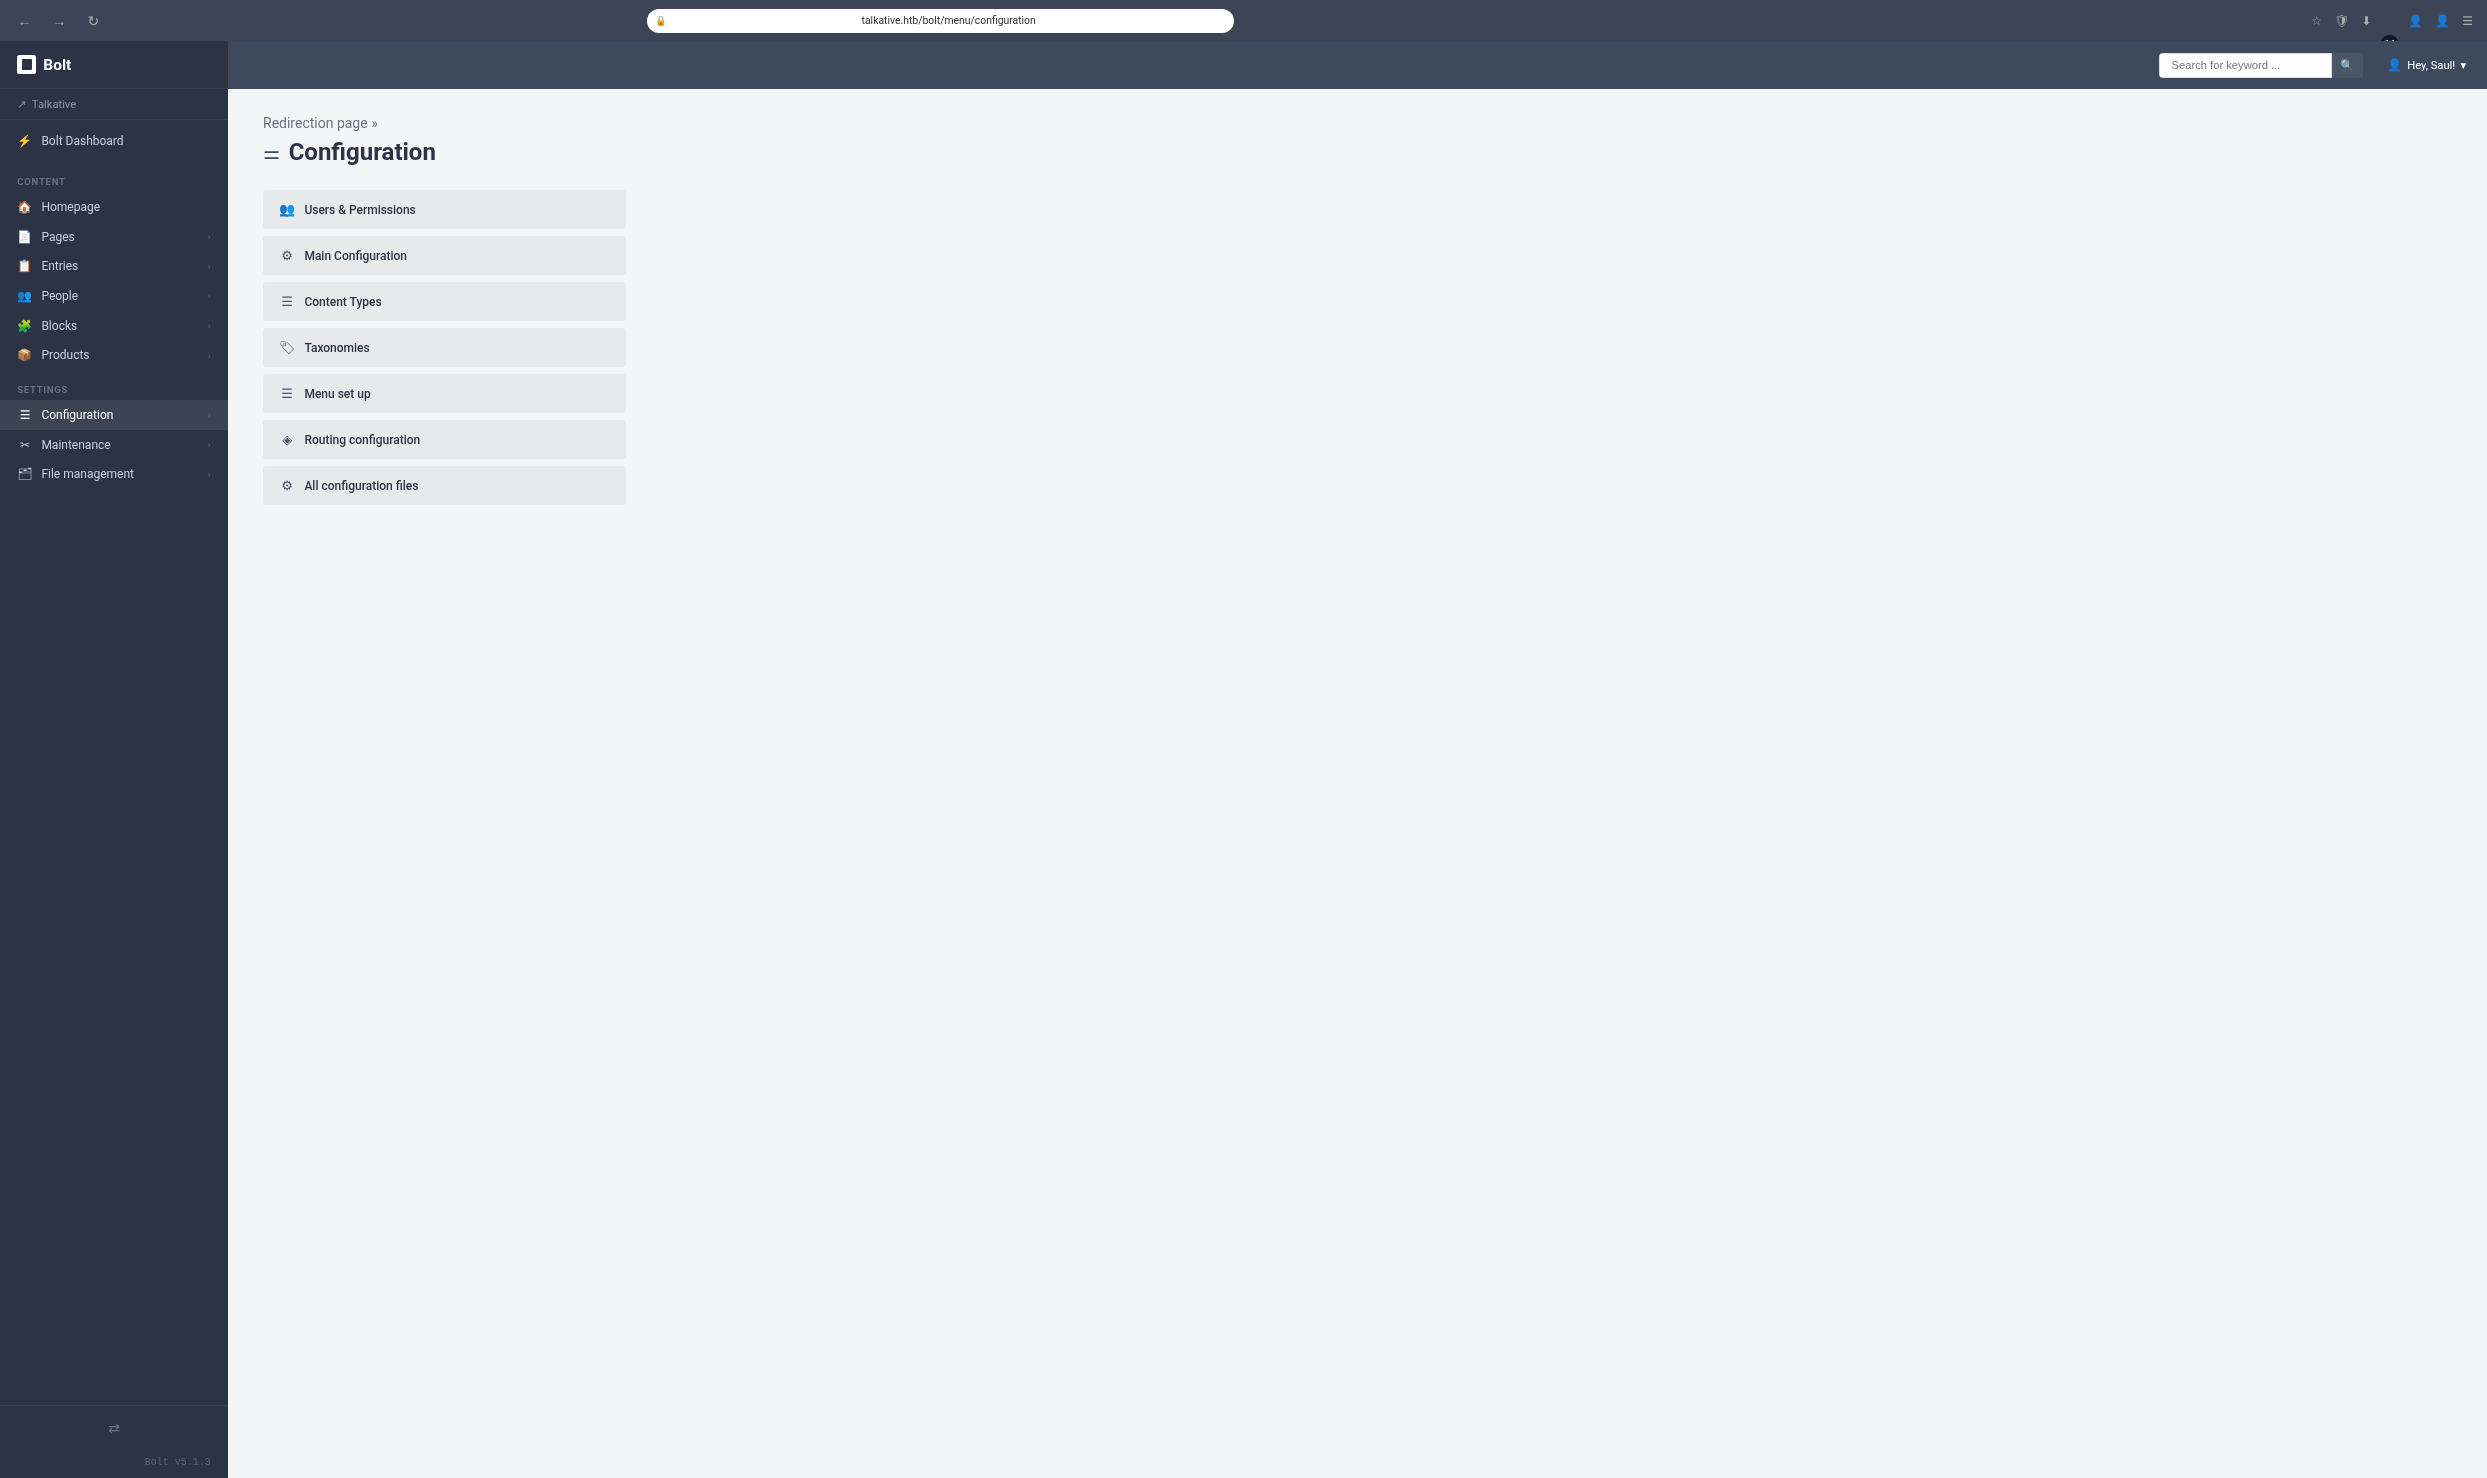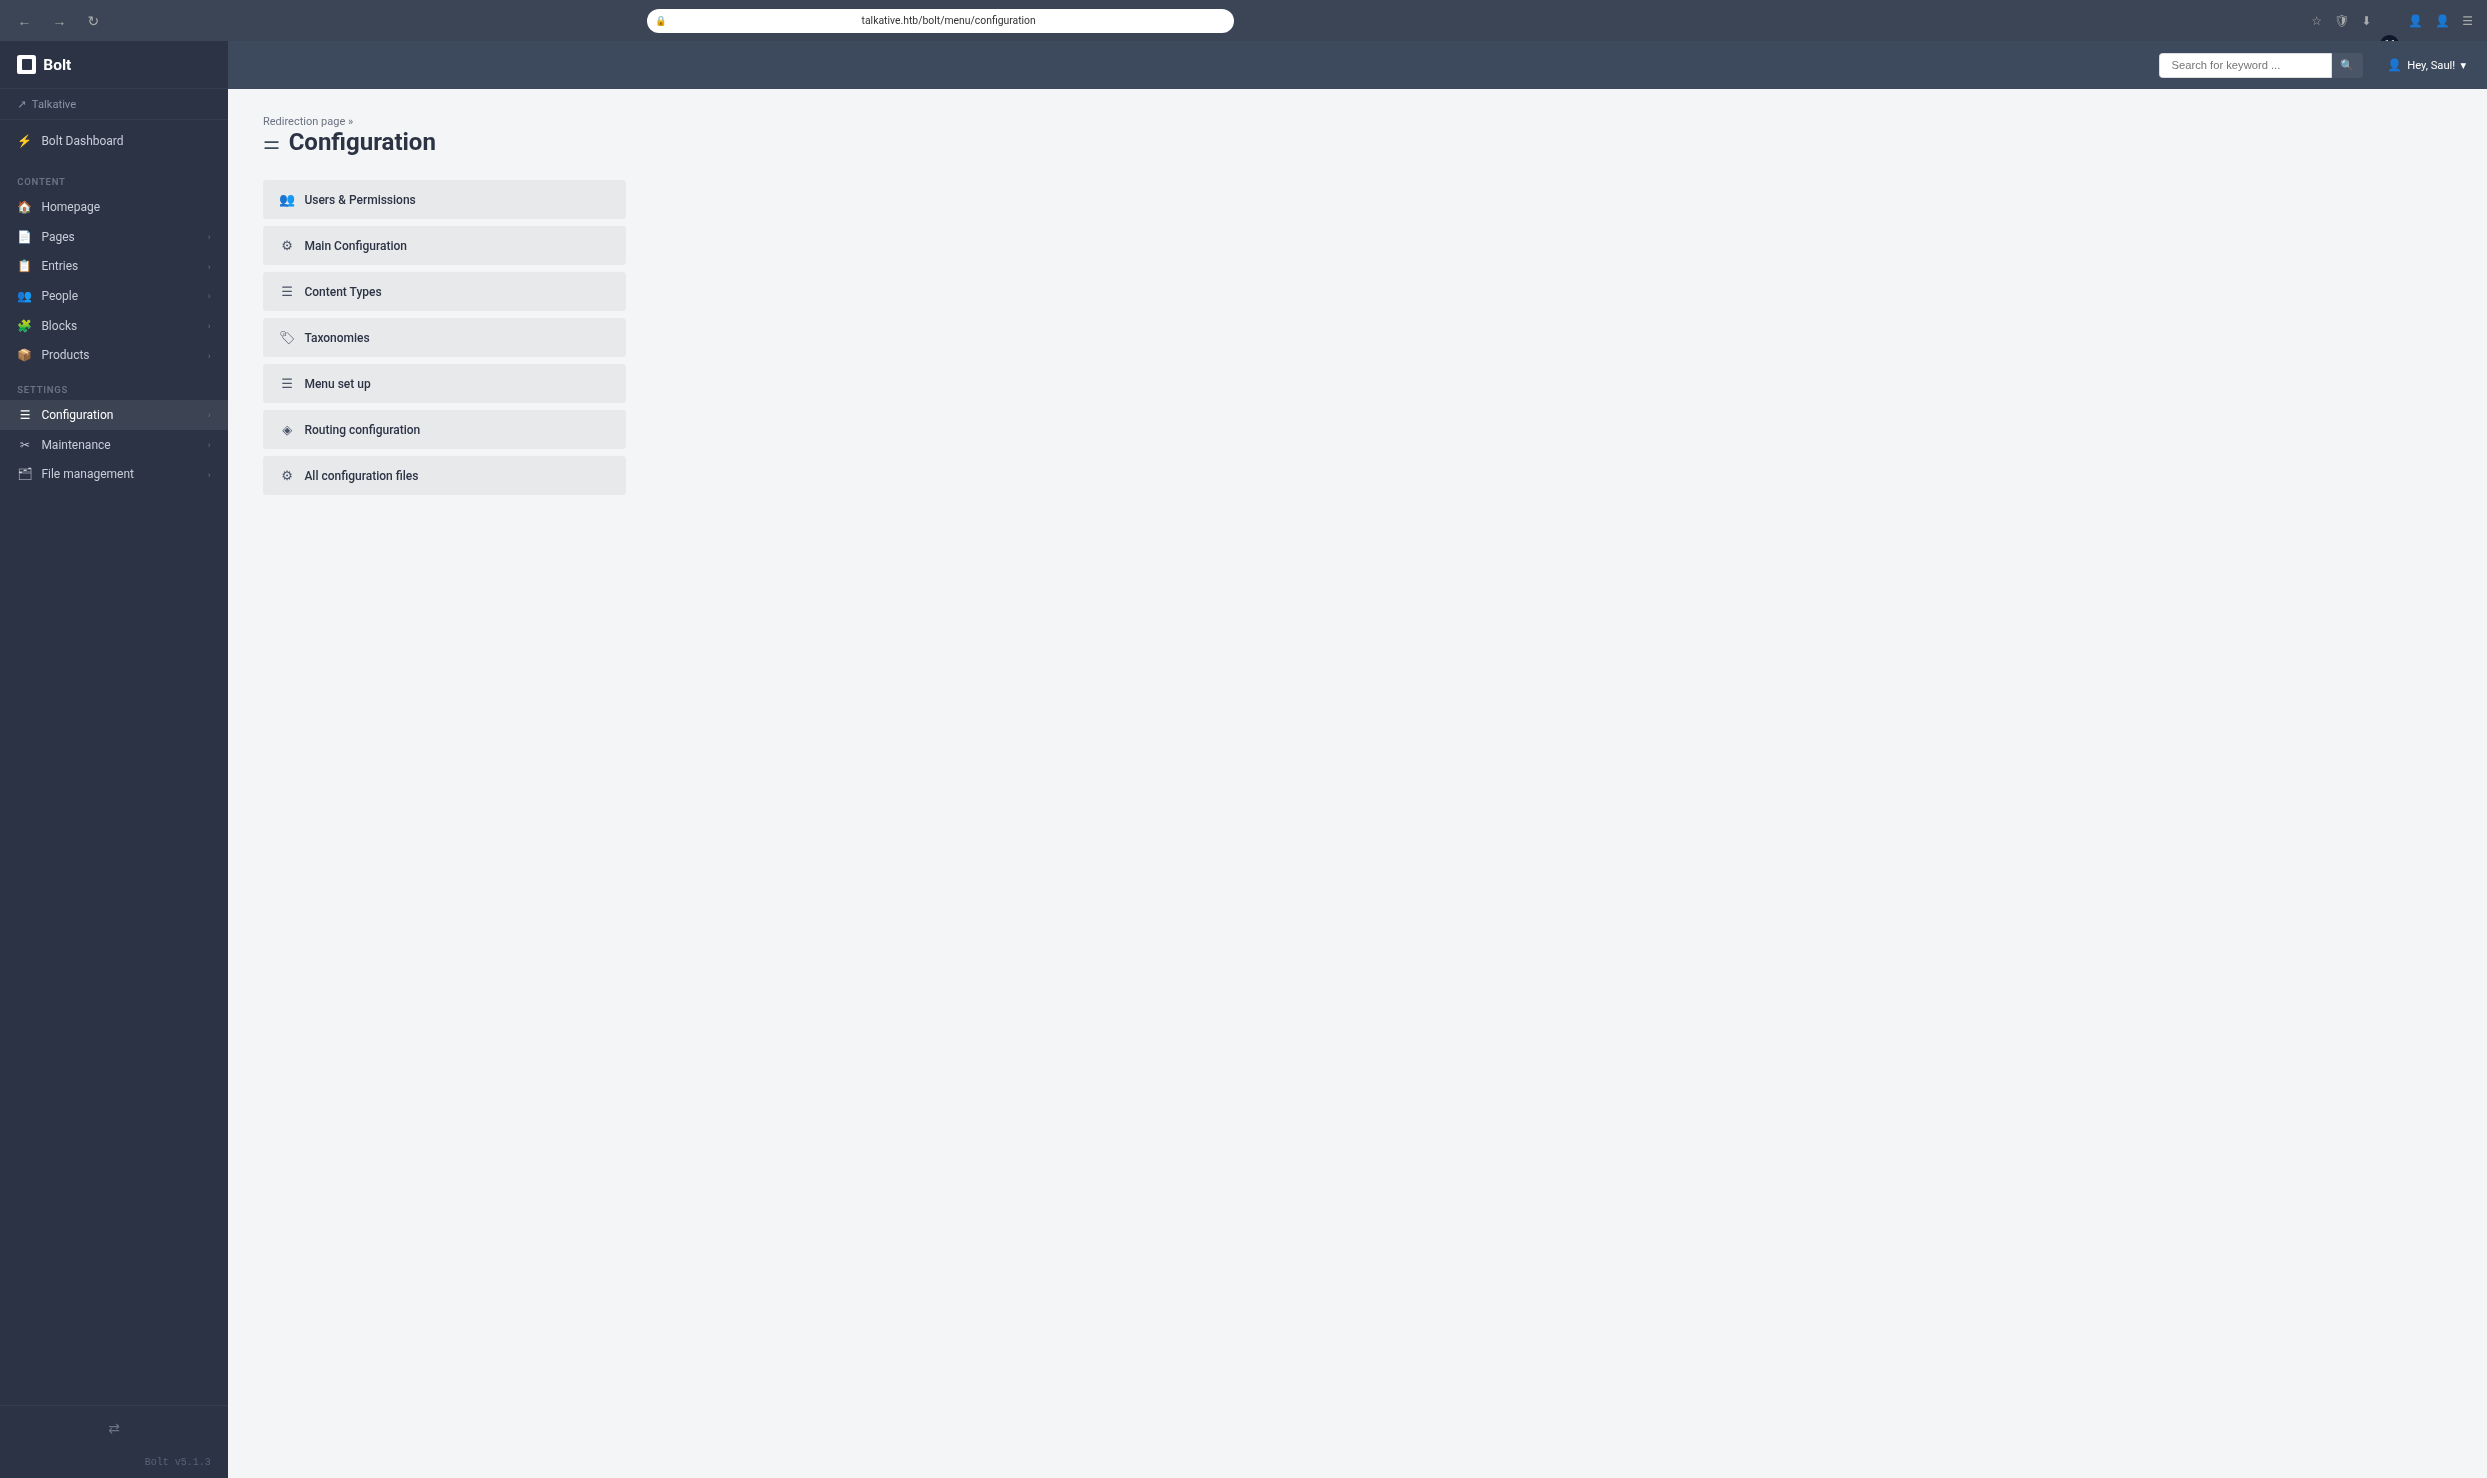"Redirection page »" .breadcrumb { font-size: 11px -> 14px; margin-bottom: none -> 7px }
